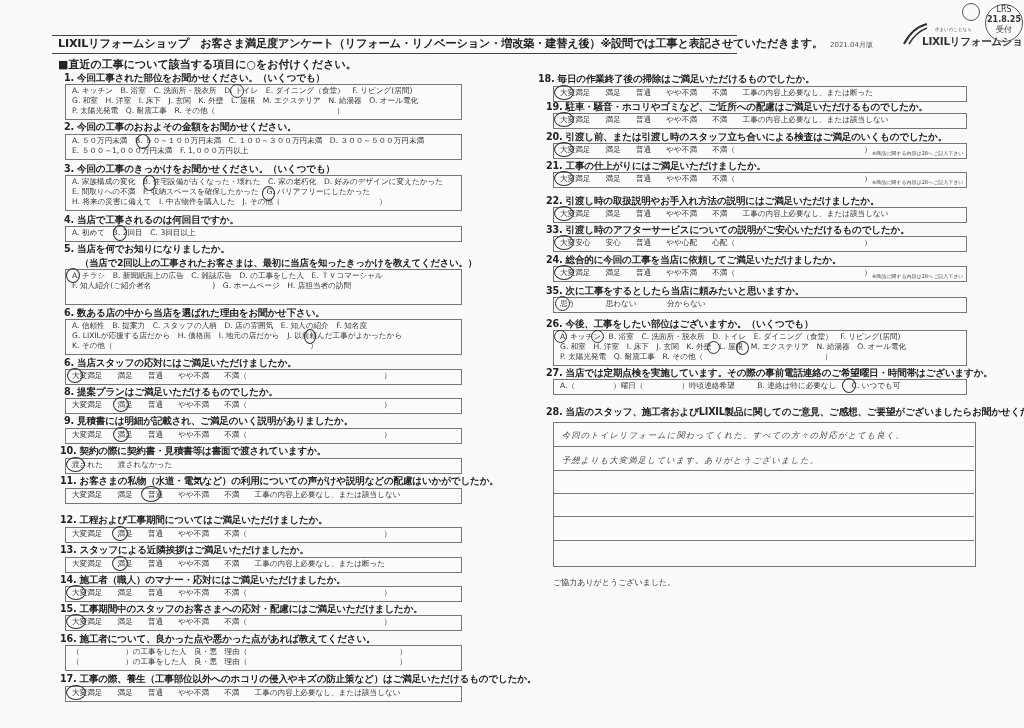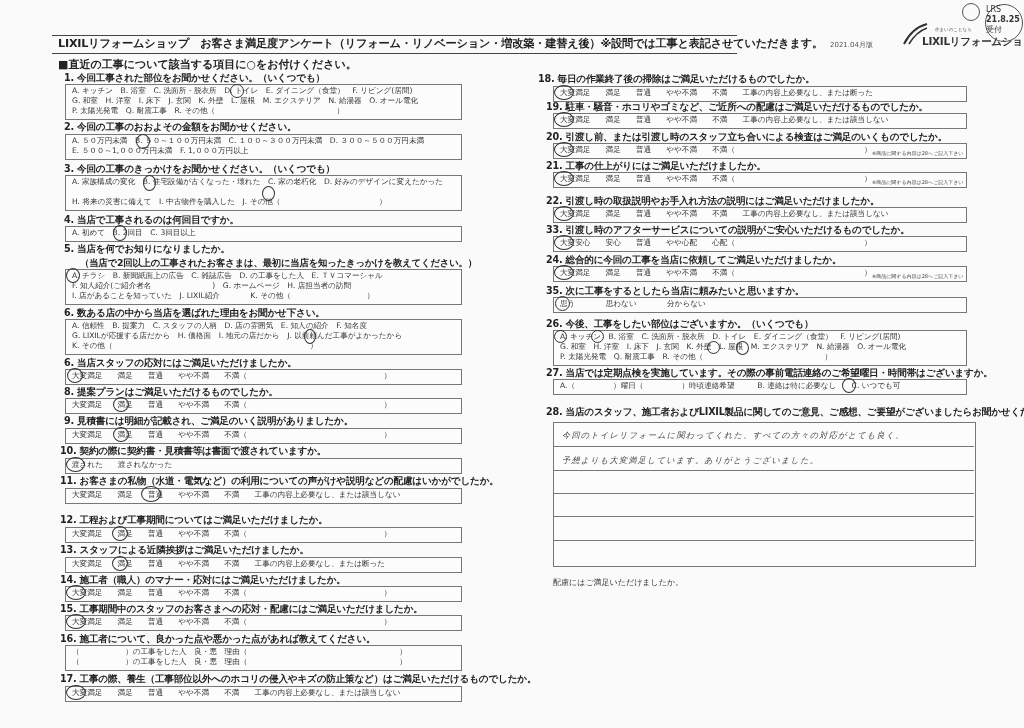"LRS" .stamp { text-align: none -> center }
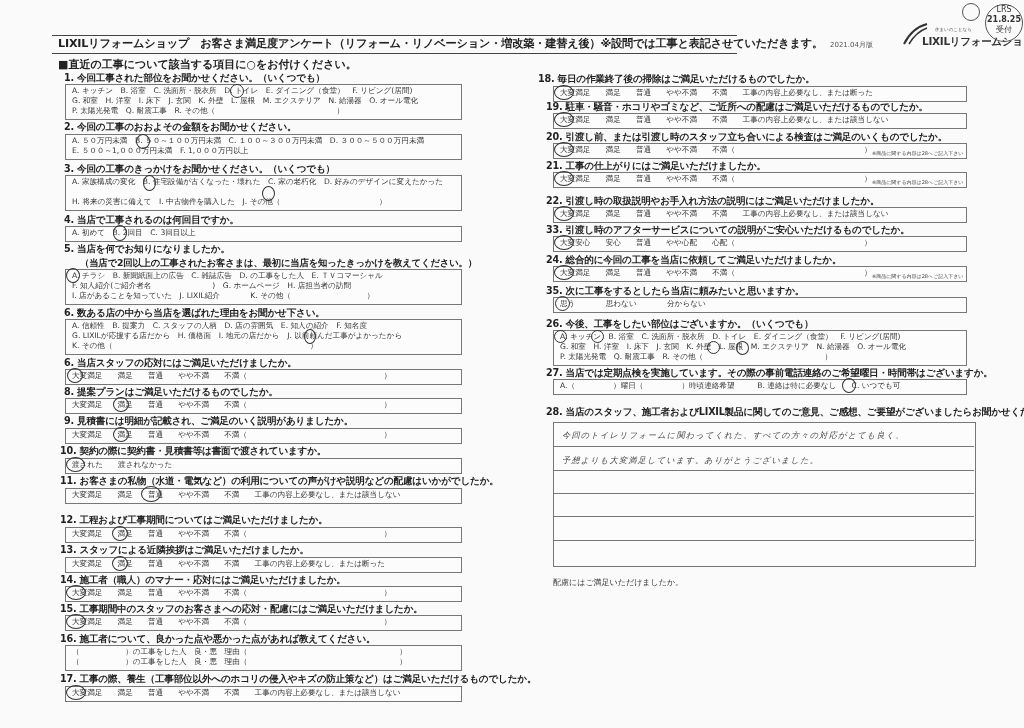"E. 間取りへの不満 F. 収納スペースを確保したかった G." div.opt { html: none -> <div>E. 間取りへの不満 F. 収納スペースを確保したかった G. バリアフリーにしたかった</div> }
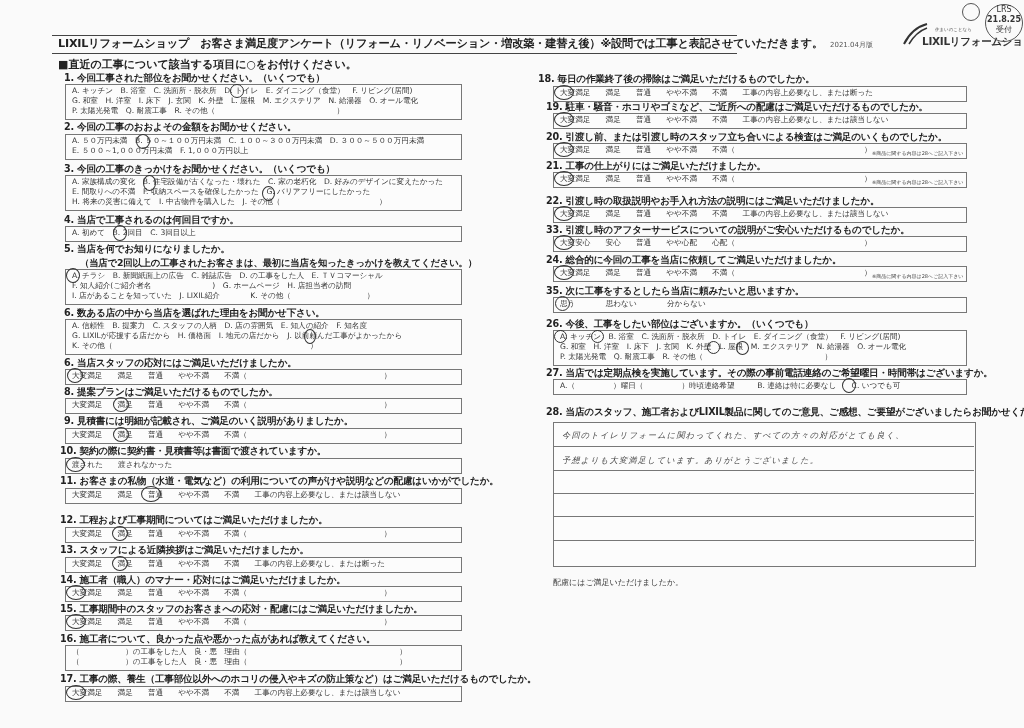"I. 店があることを知っていた J. LIXIL紹介 K." div.opt { html: <div>I. 店があることを知っていた J. LIXIL紹介 K. その他（ ）</div> -> none }
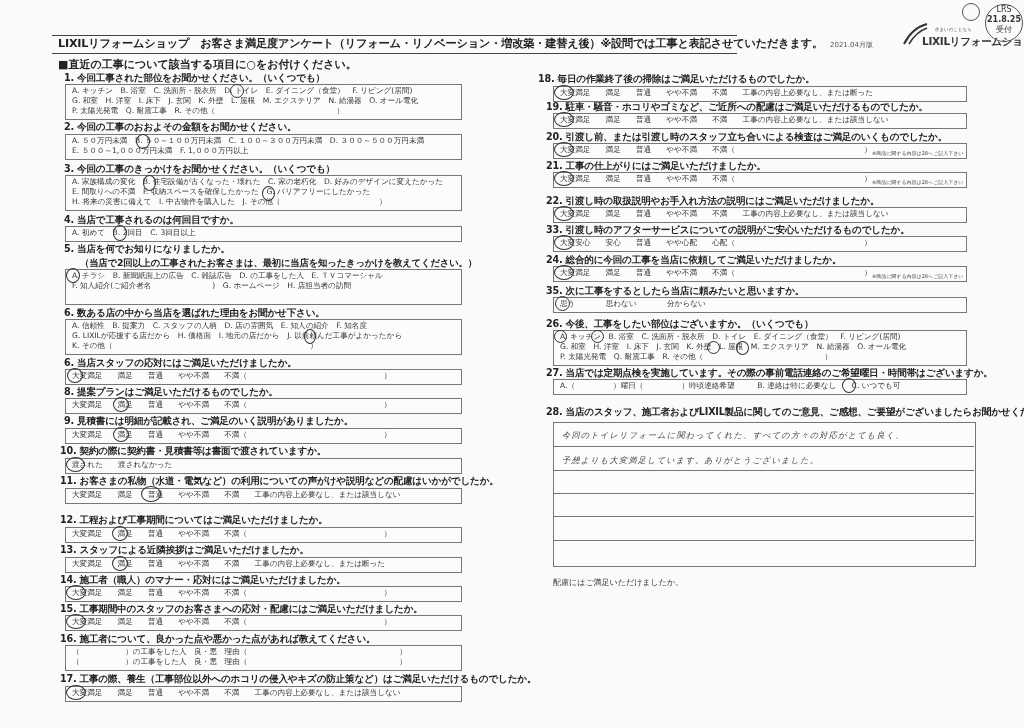"配慮にはご満足いただけましたか。" div.thanks { text: 配慮にはご満足いただけましたか -> ご協力ありがとうございました }
